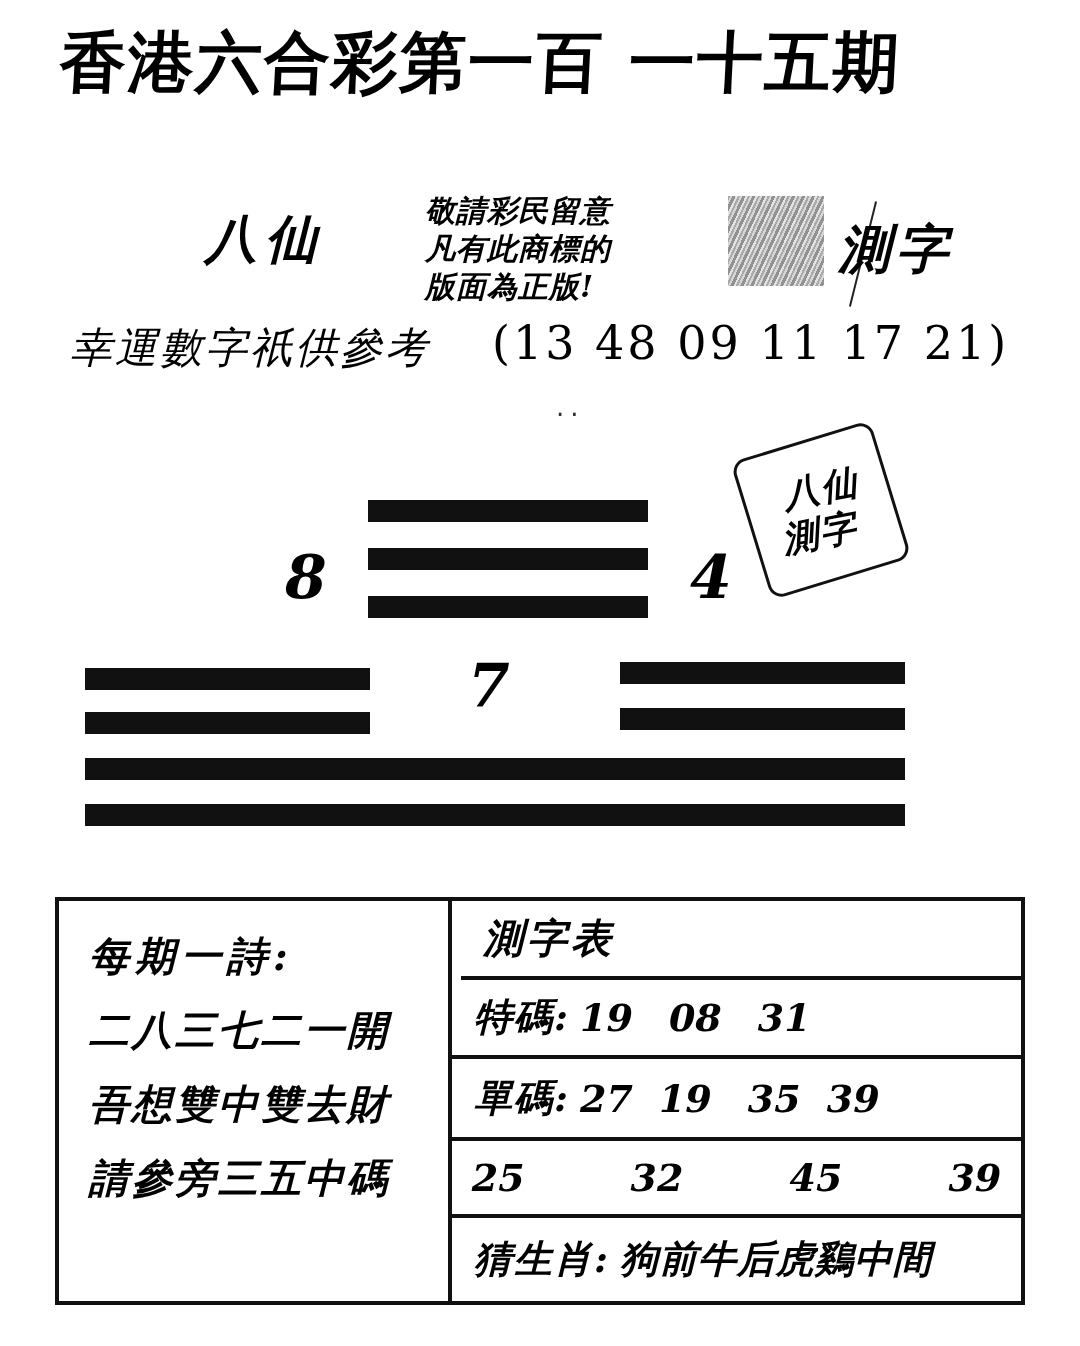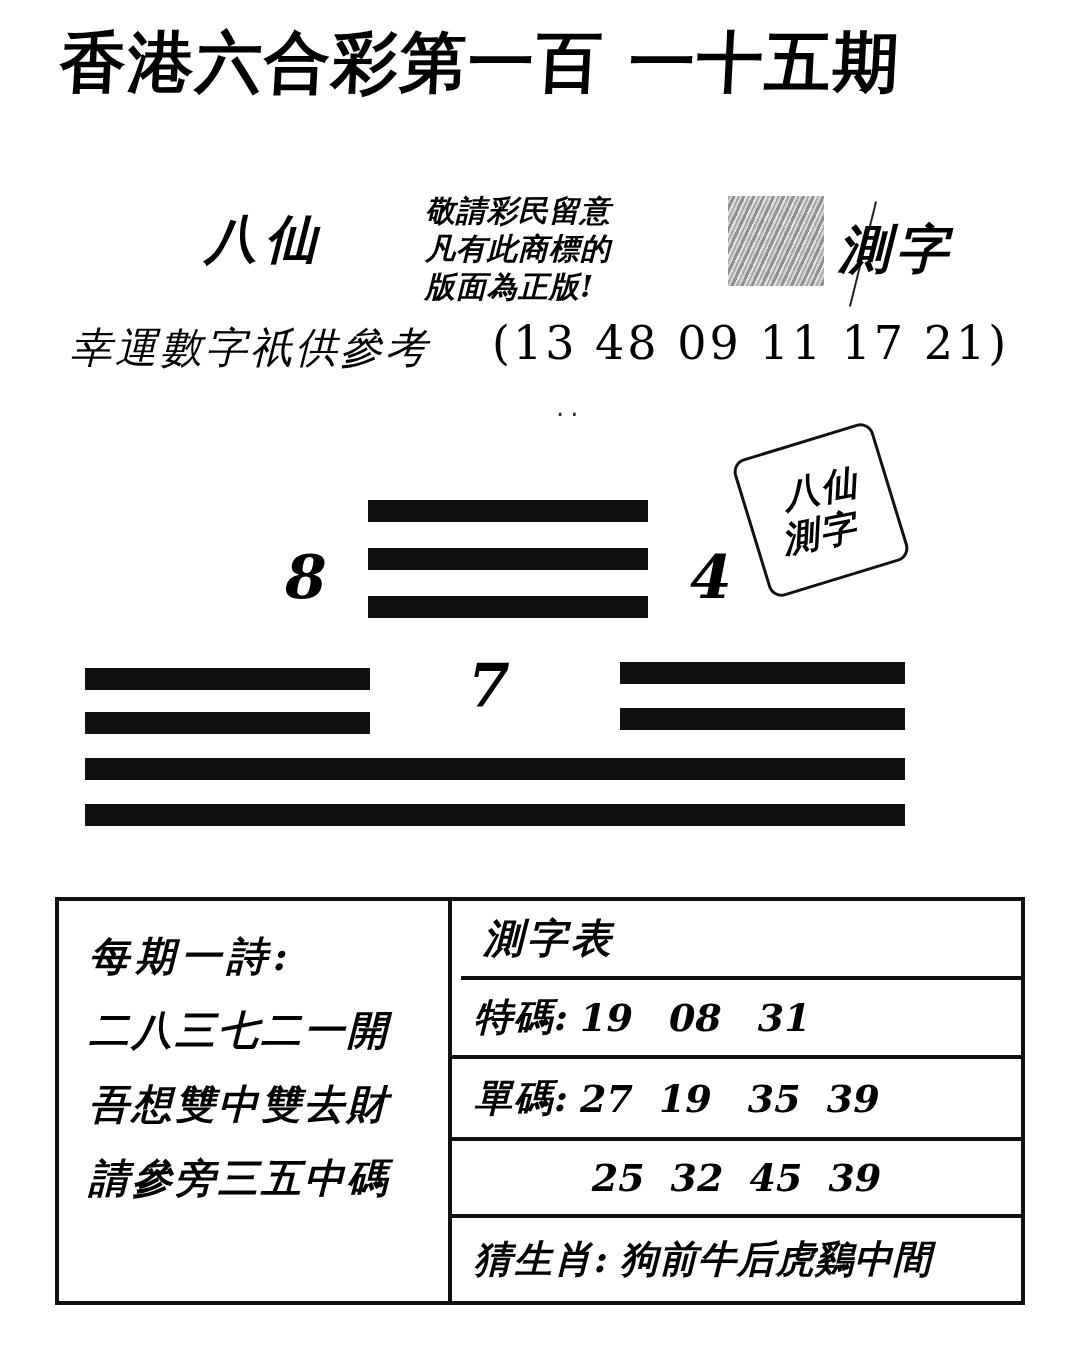"25" .ce-extra { gap: none -> 40px }
